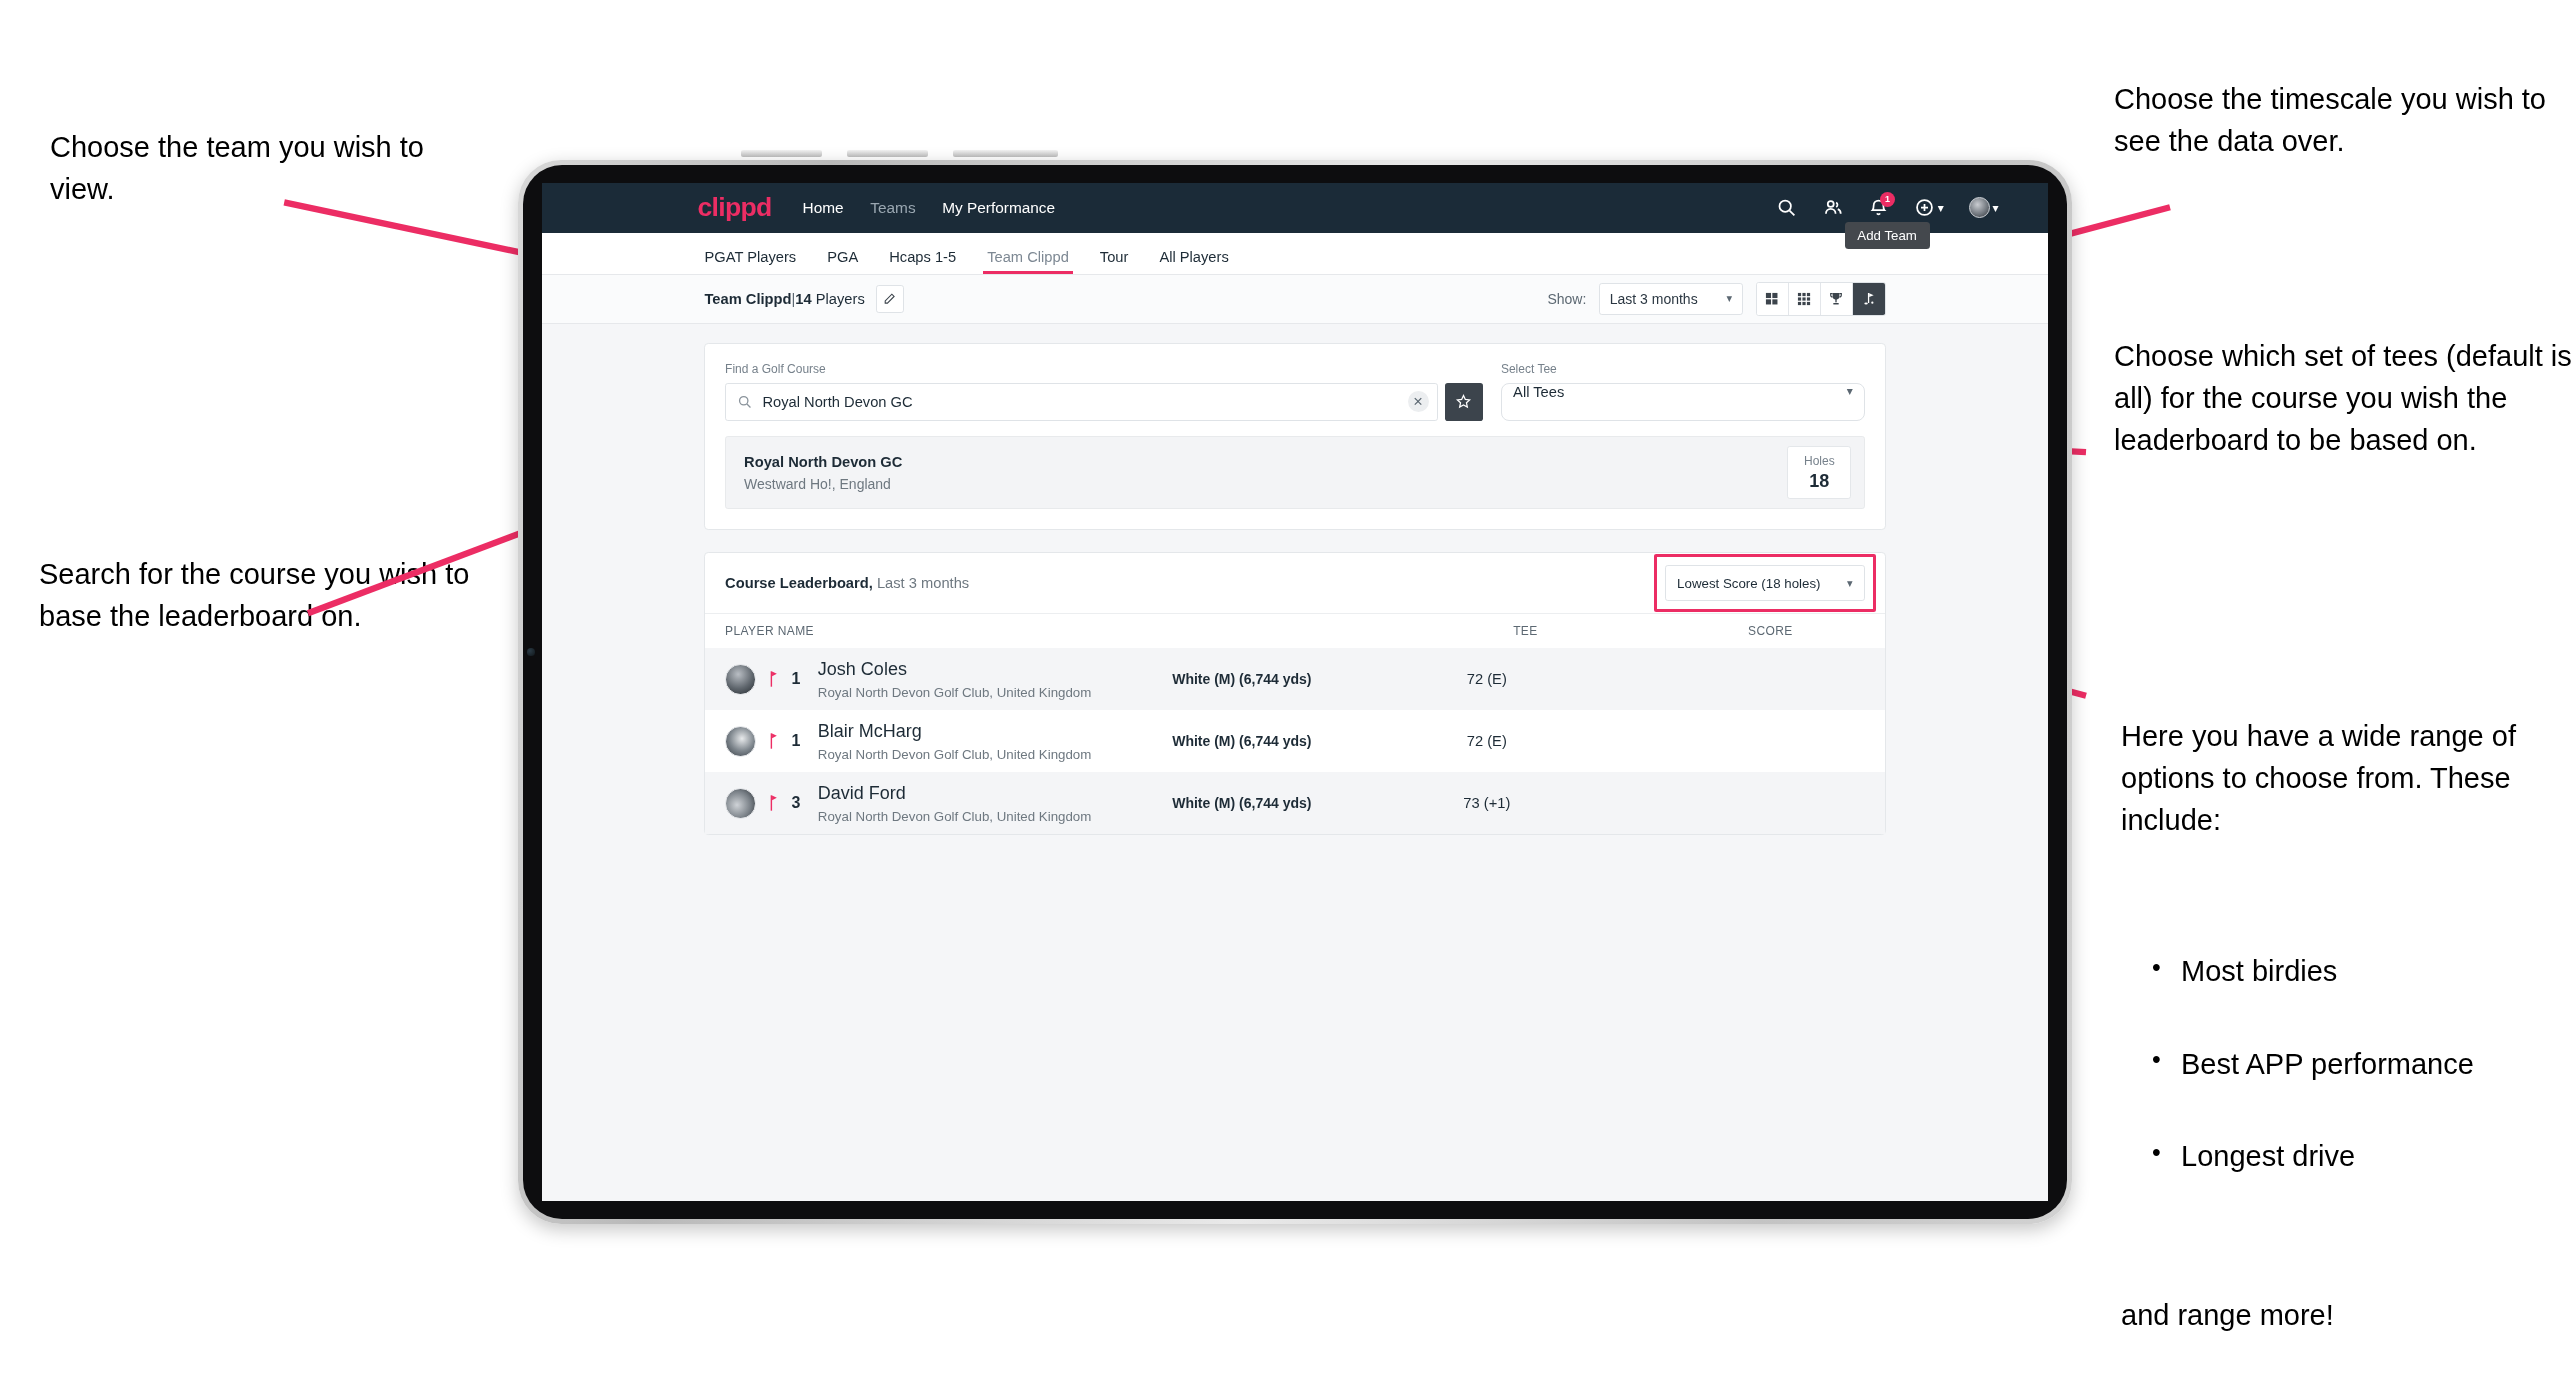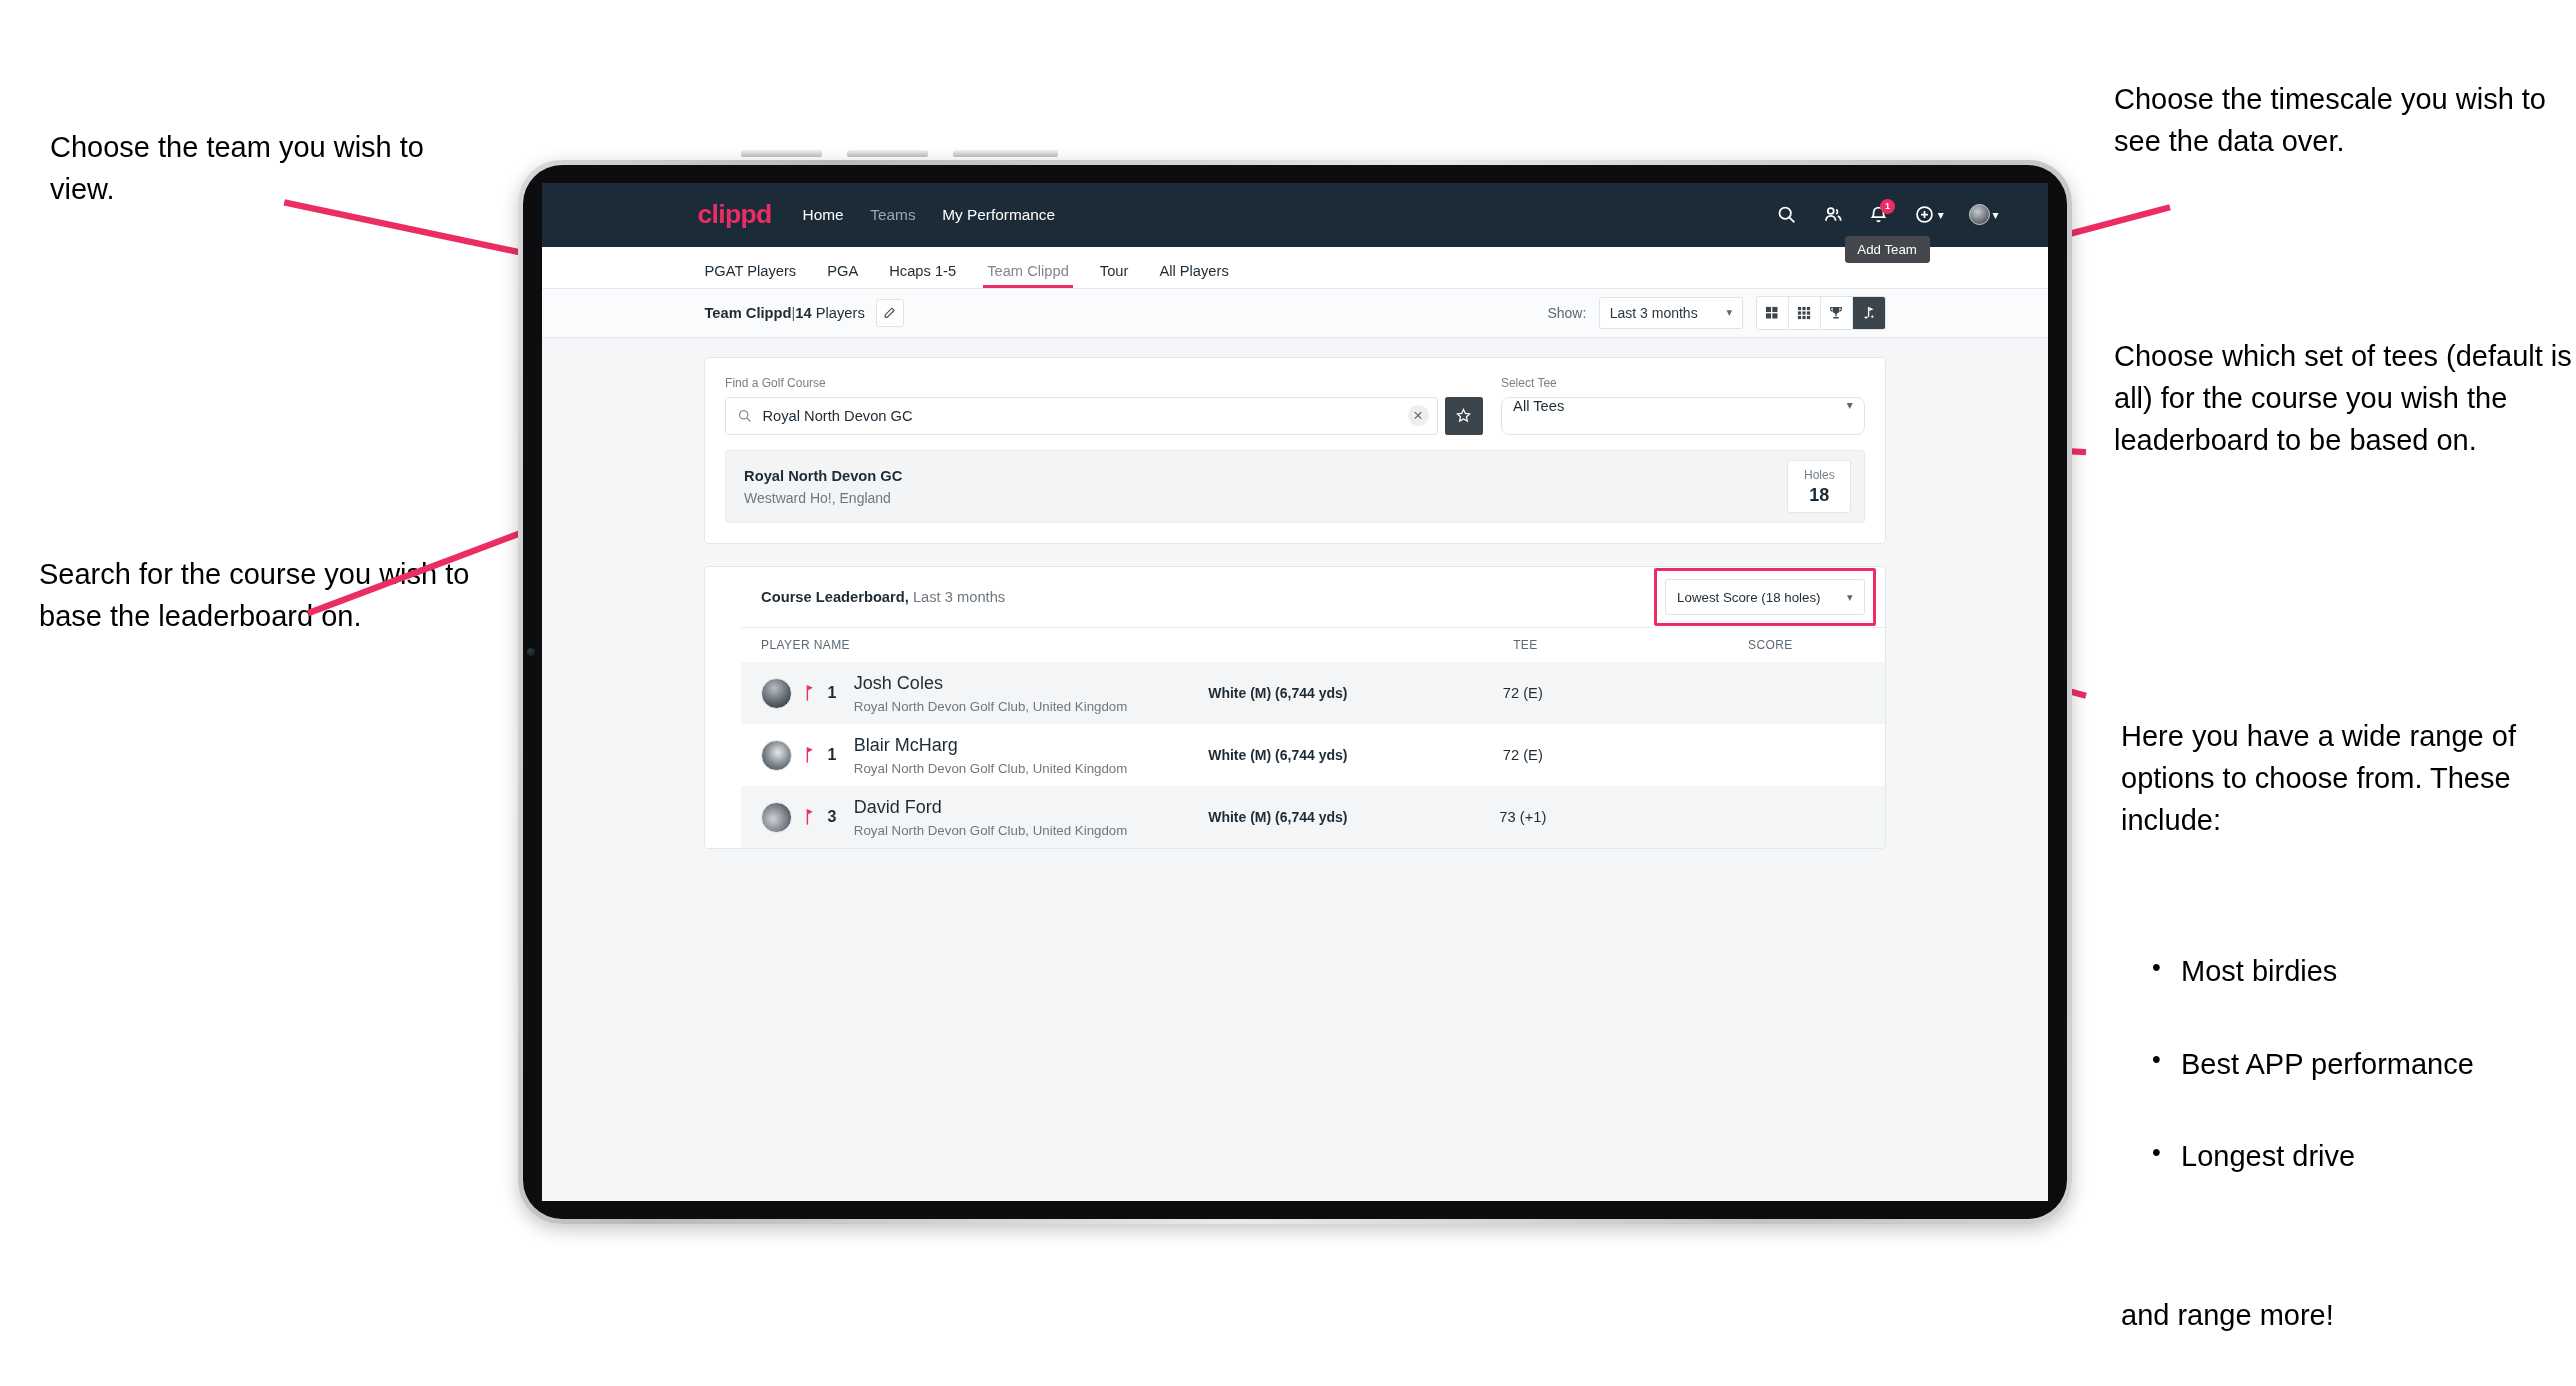"clippd" .appbar { height: 64px -> 50px }
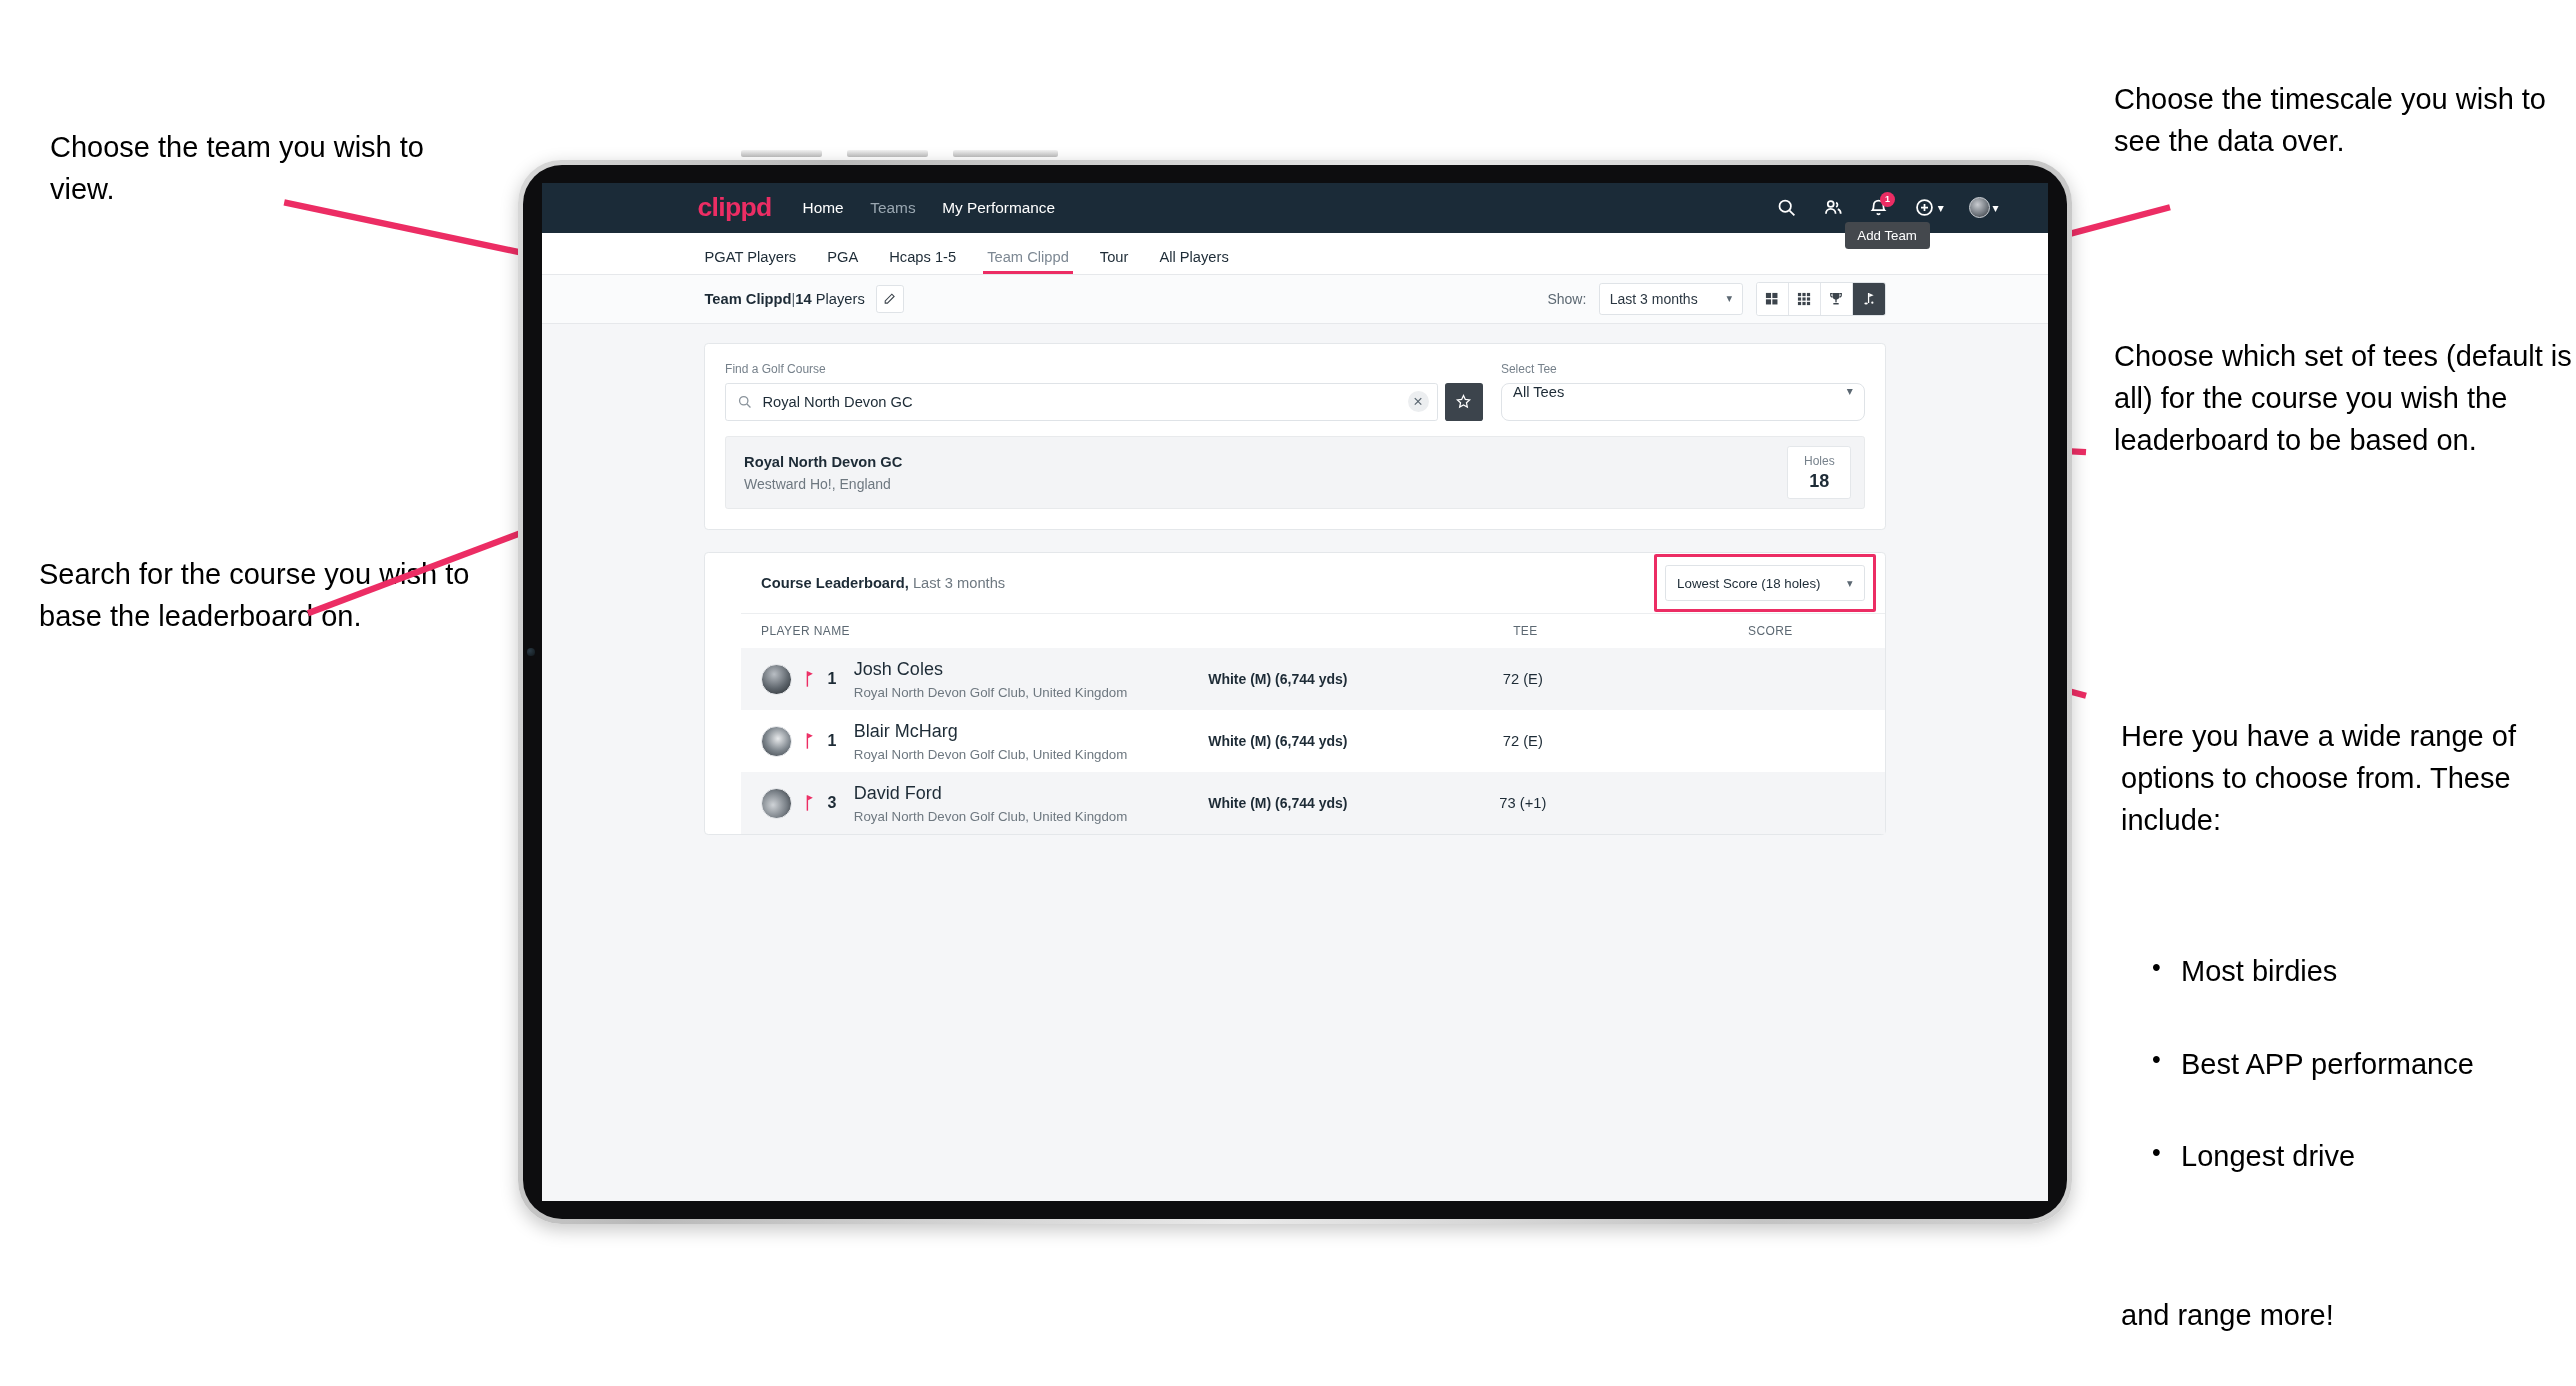"Course Leaderboard, Last 3 months" .lbcard { padding-left: 36px -> none }
